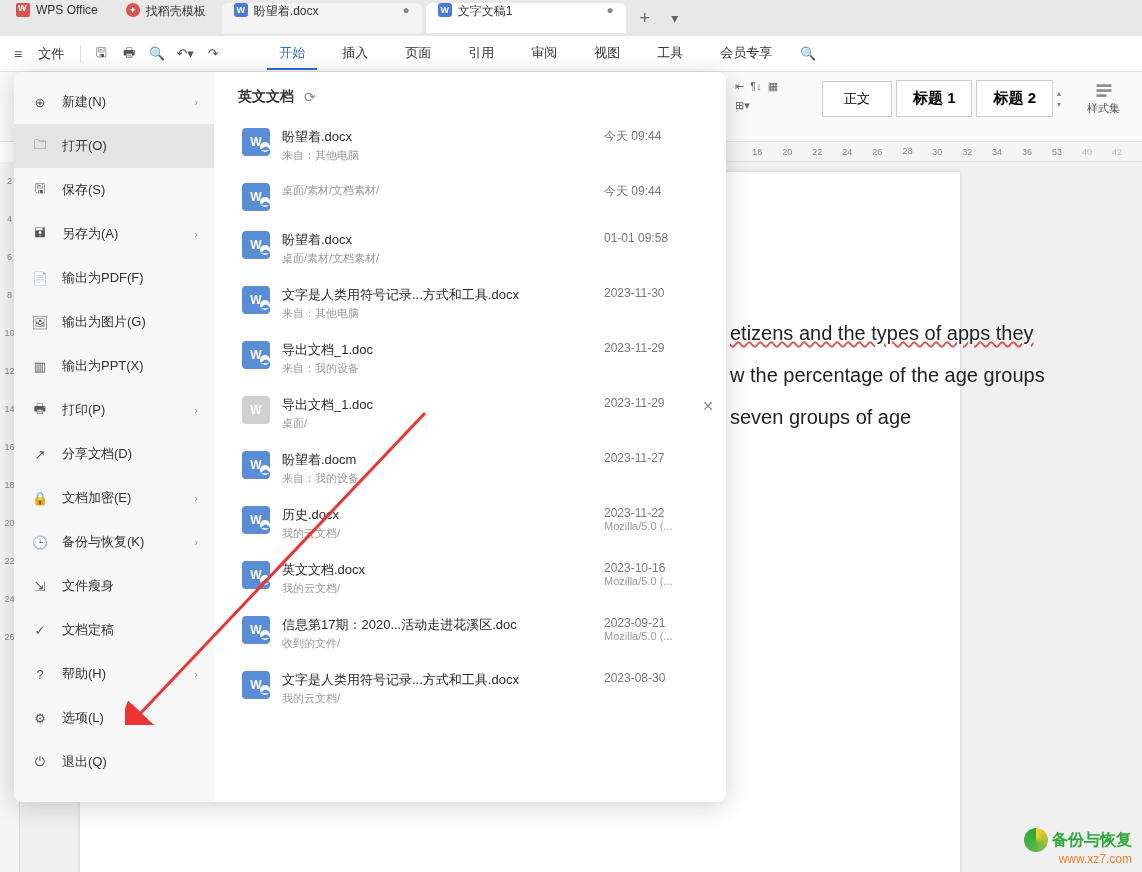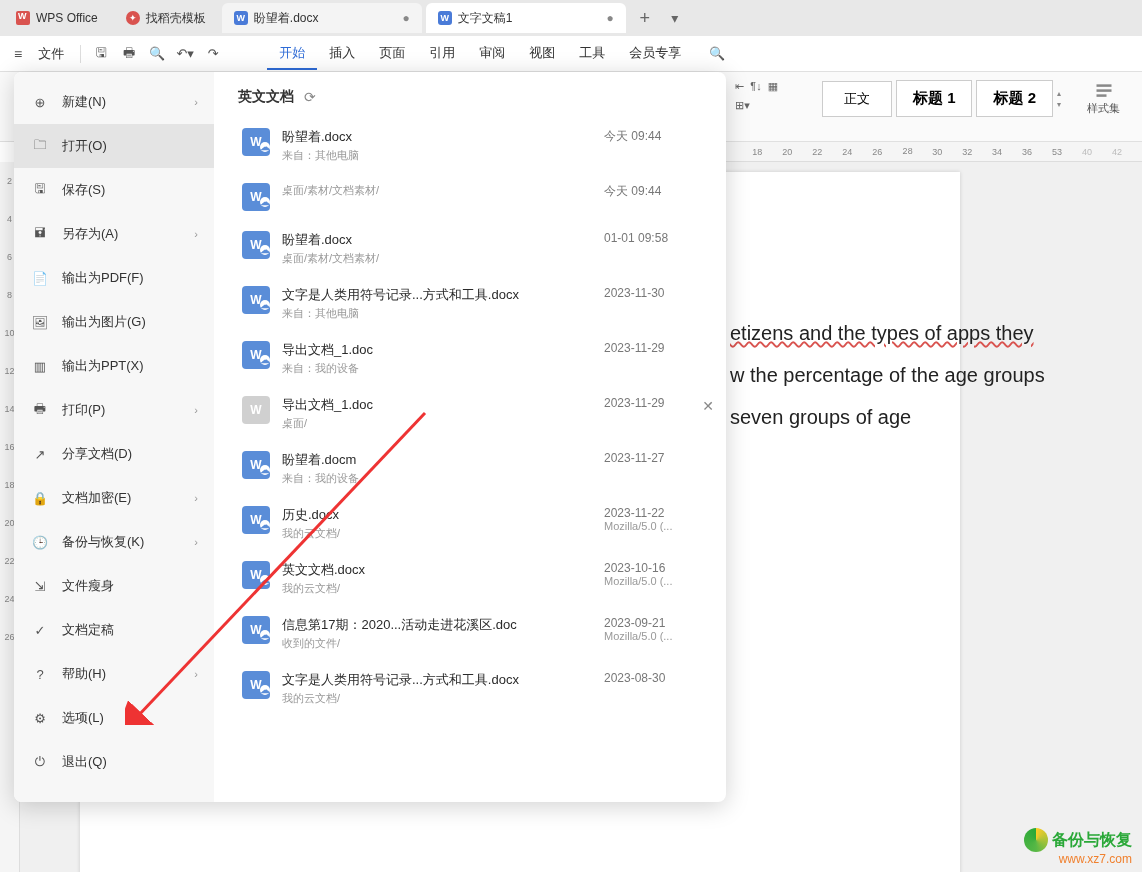"WPS Office" .app-tab { align-items: center -> none }
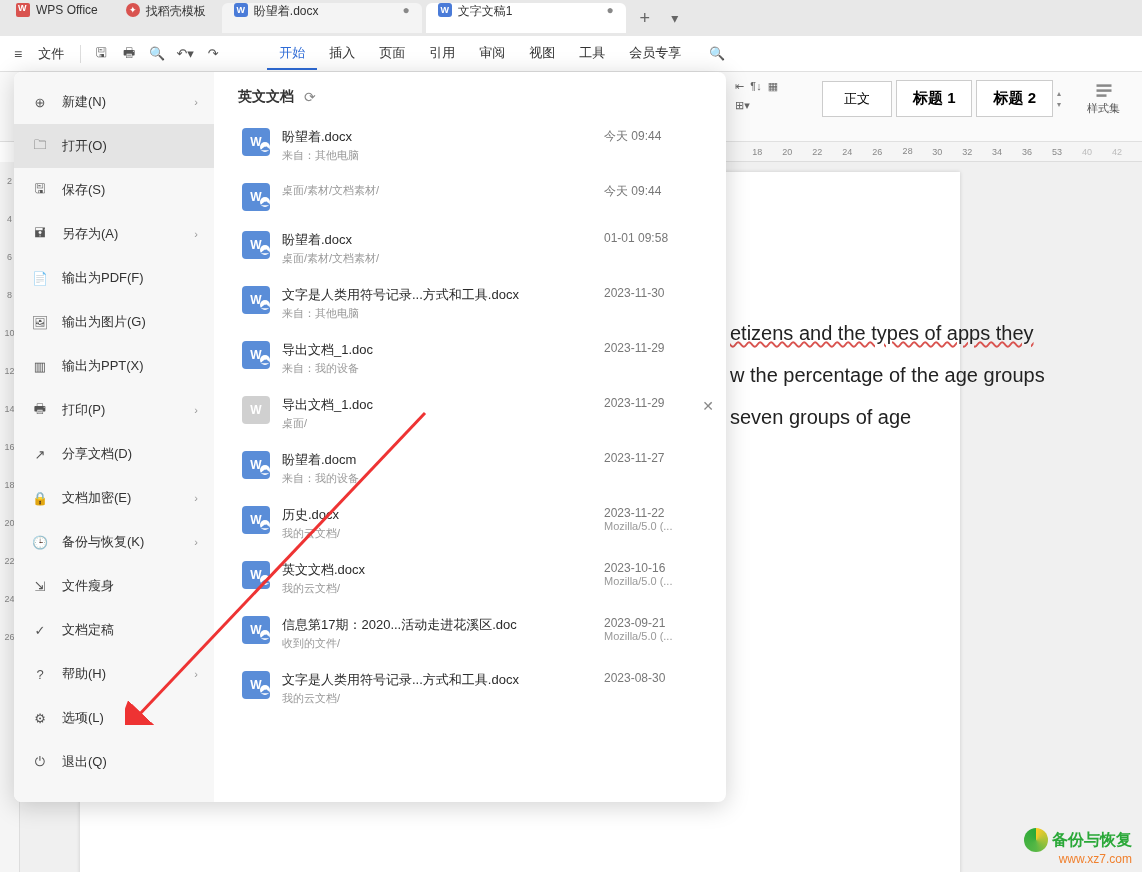"开始" .menu-tabs { gap: none -> 13px }
